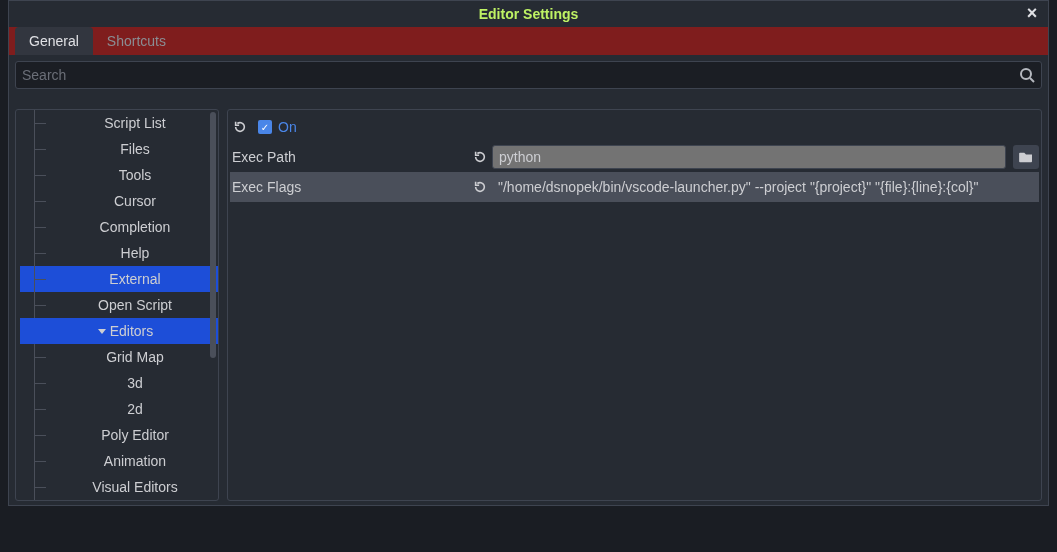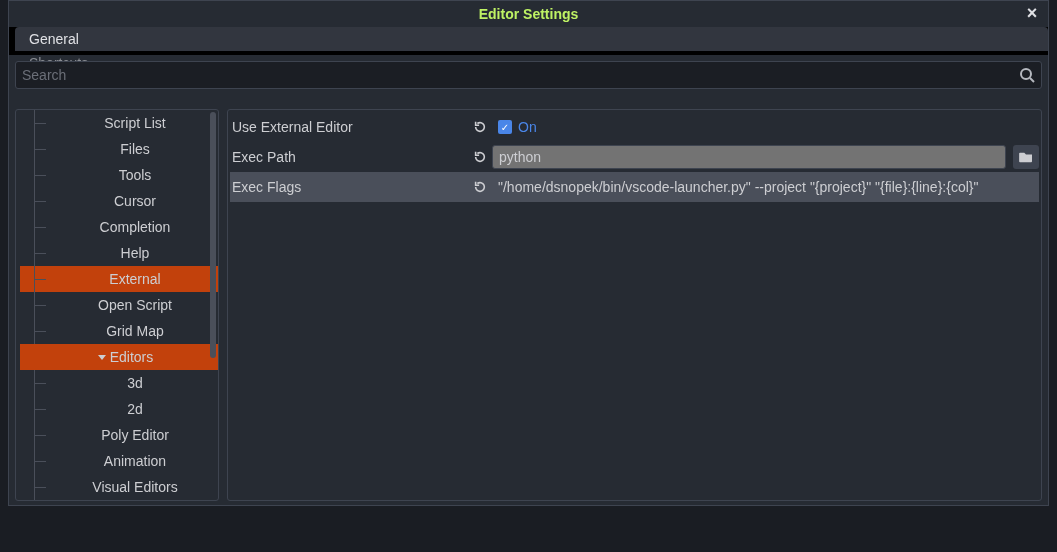"General" .tabs { background: #000000 -> #7f1d1d; flex-direction: column -> none }
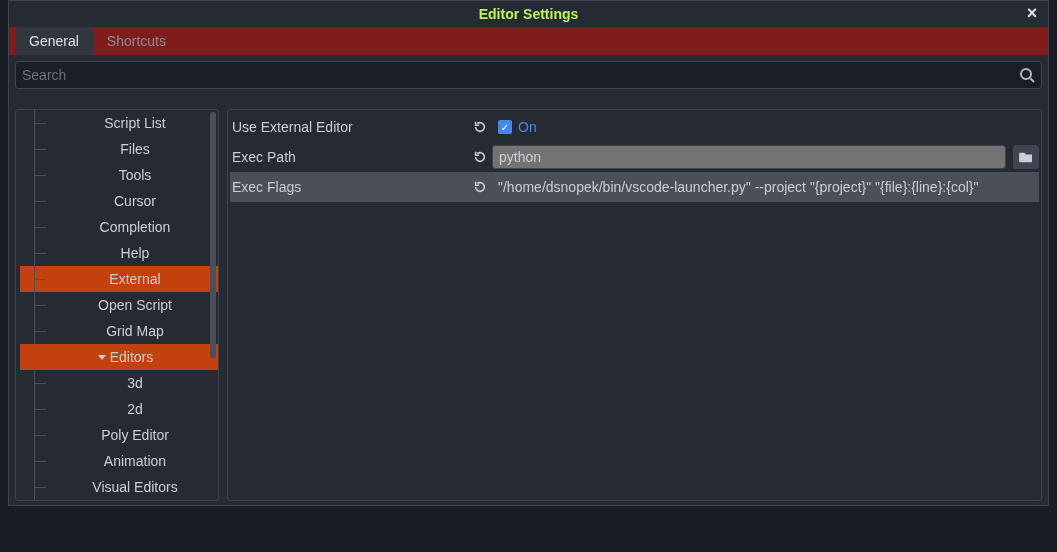"Use External Editor" span.prop-label { html: <span>Use External Editor</span> -> none }
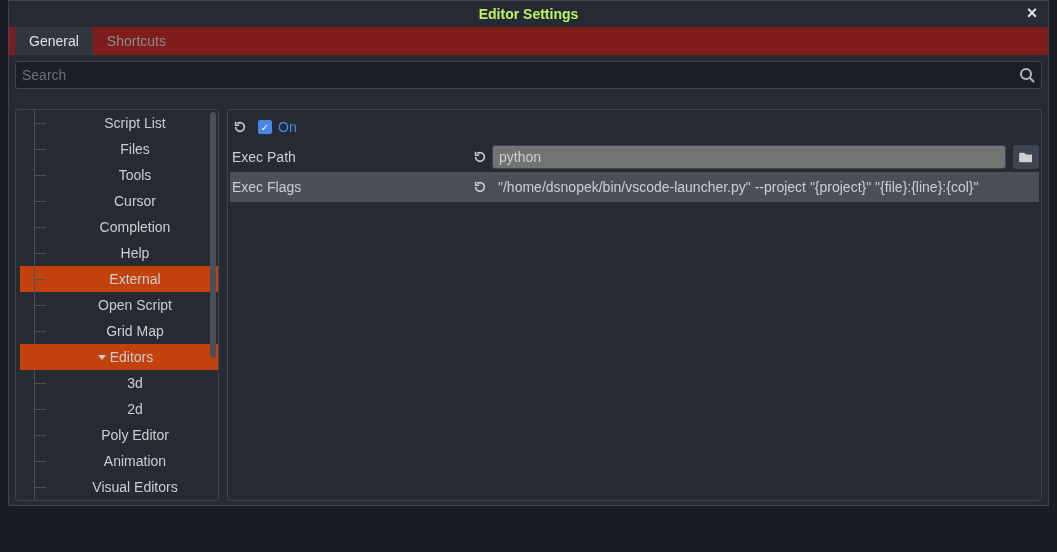"External" .tree-item.selected { background: #c2410c -> #1d4ed8 }
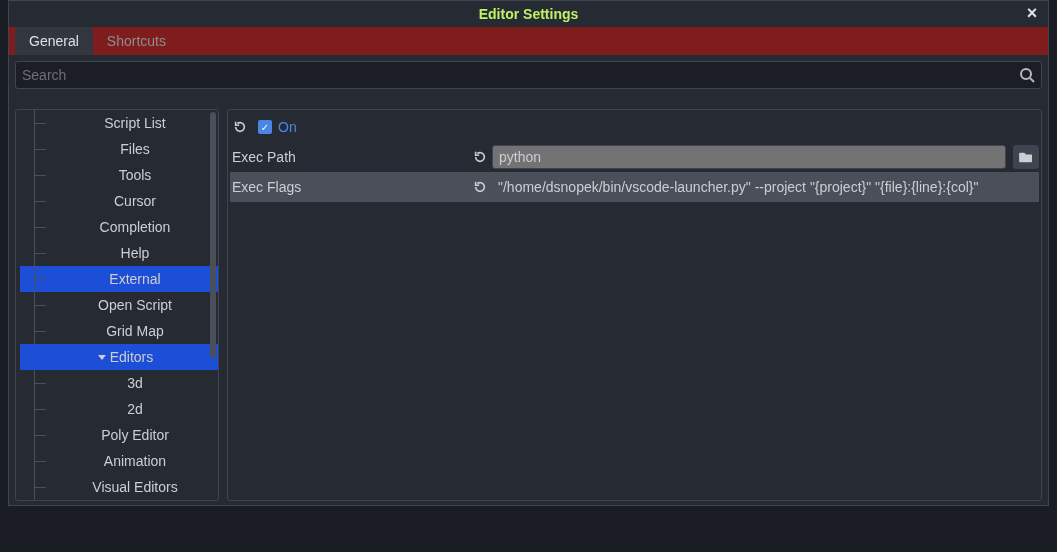"Grid Map" div.tree-item { order: before "Editors" -> after "Editors" }
